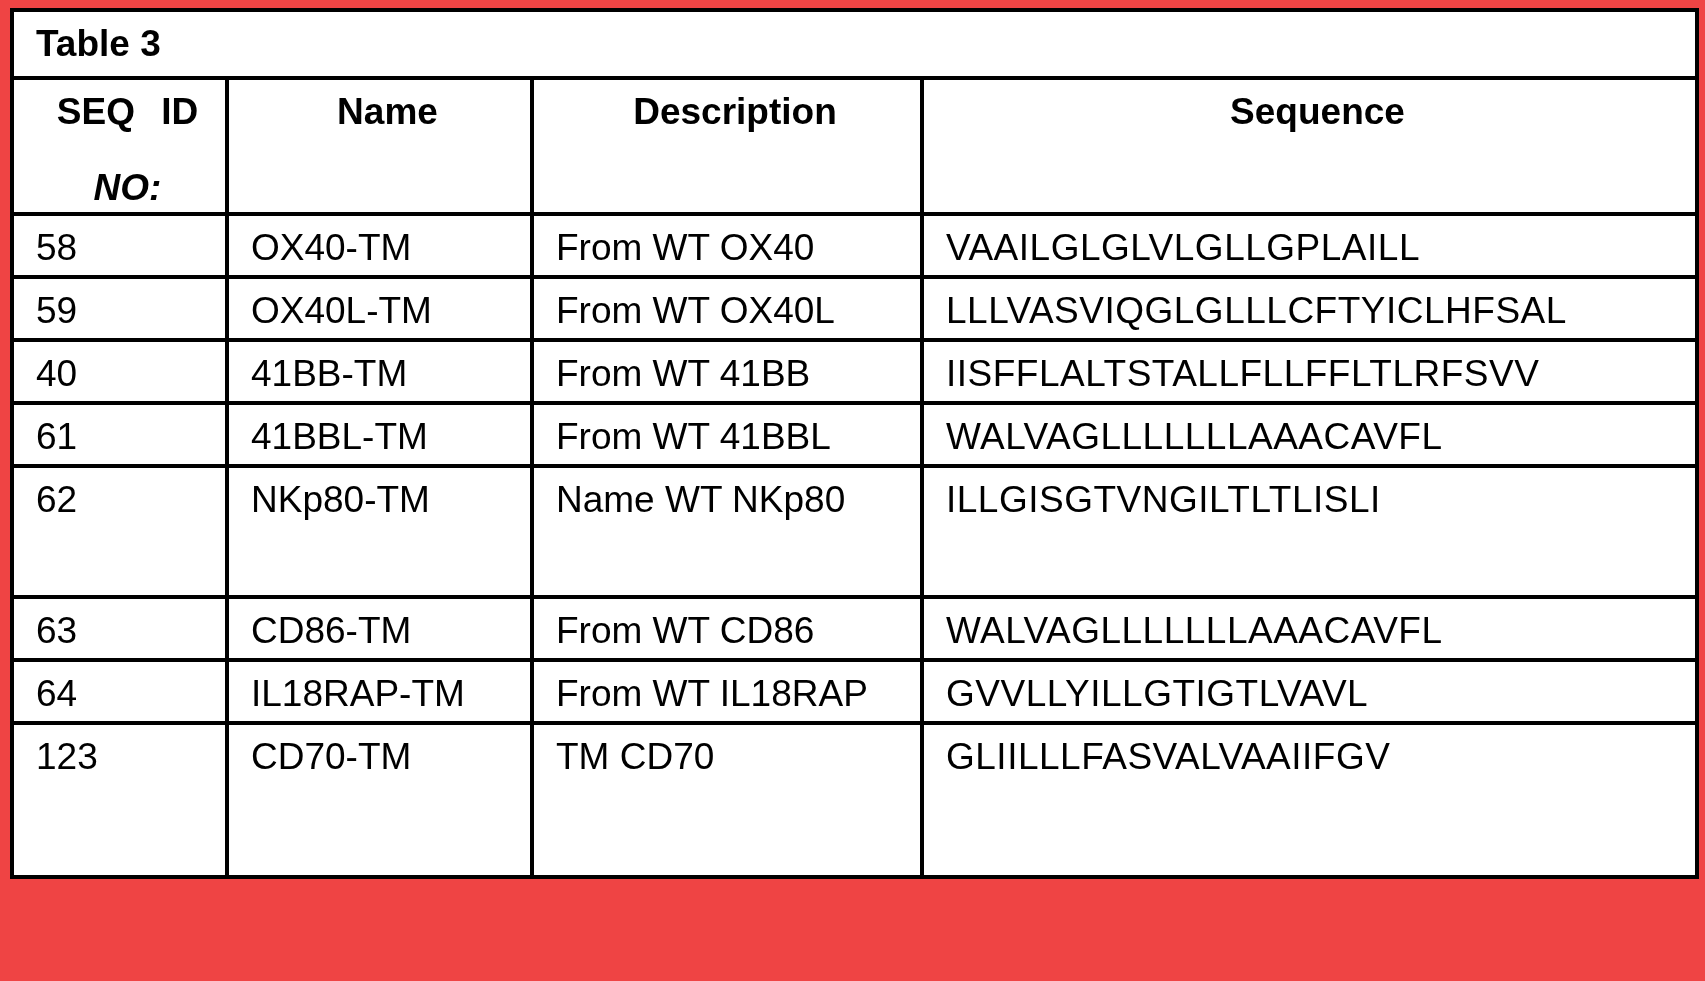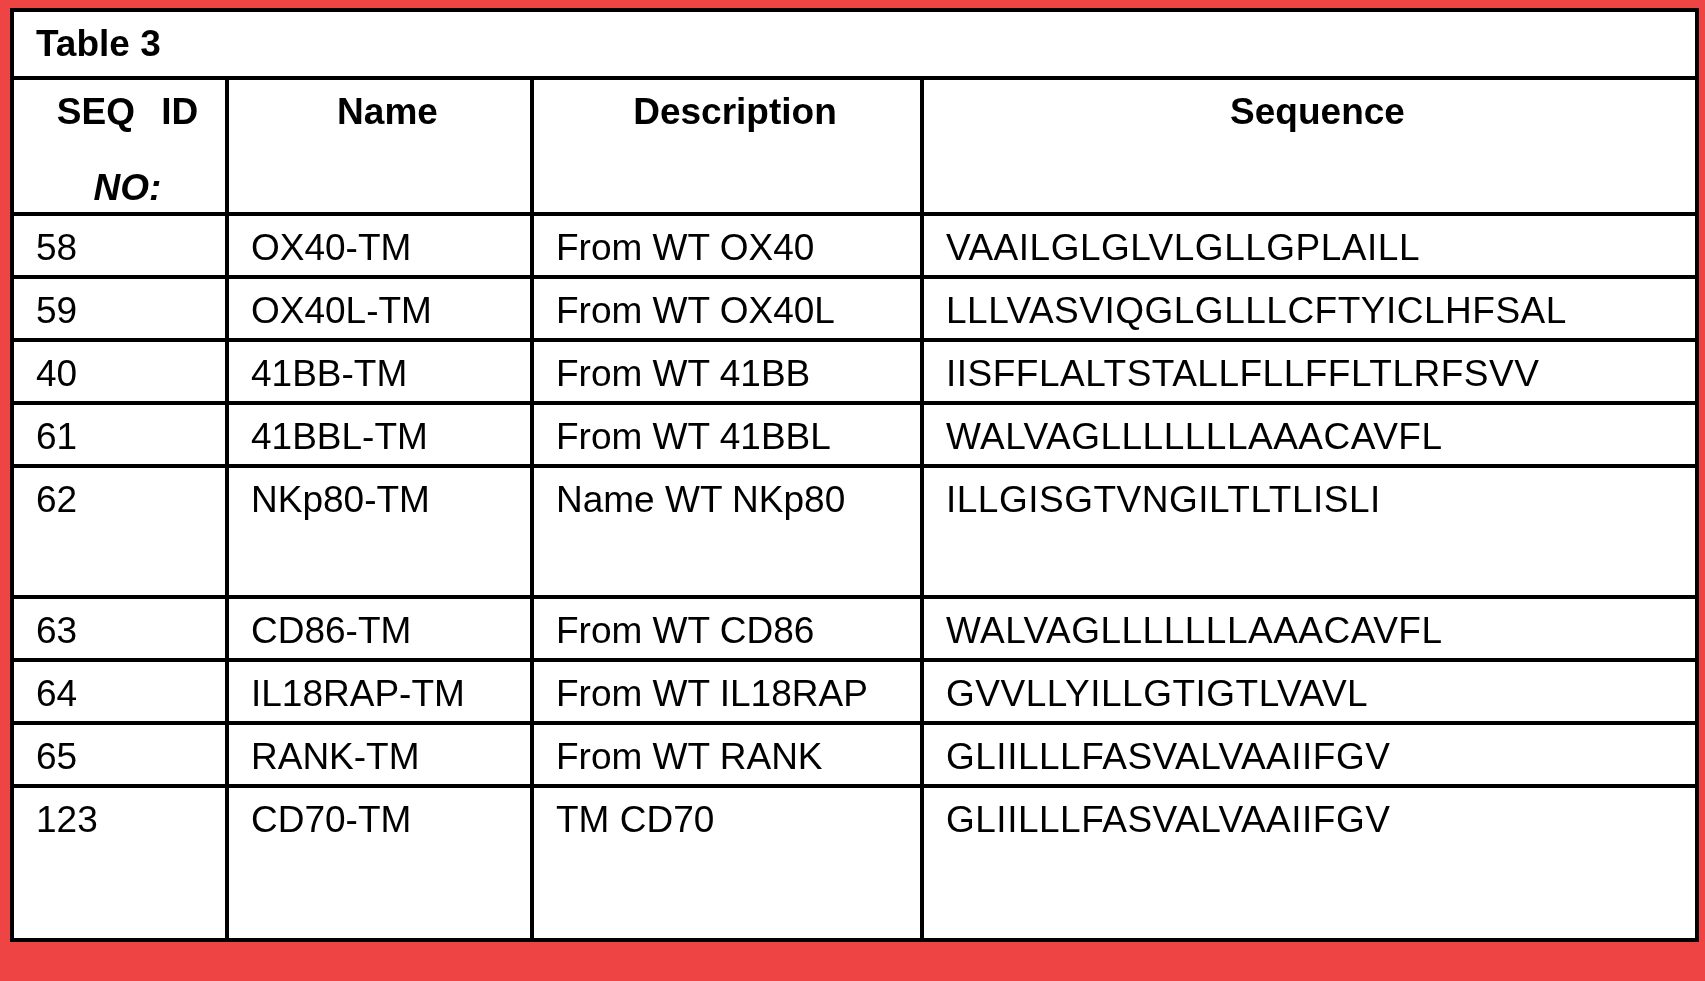"65" tr.r-std { html: <tr> <td>65</td> <td>RANK-TM</td> <td>From WT RANK</td> <td>GLIILLLFASVALVAAIIFGV</td> </tr> -> none }
